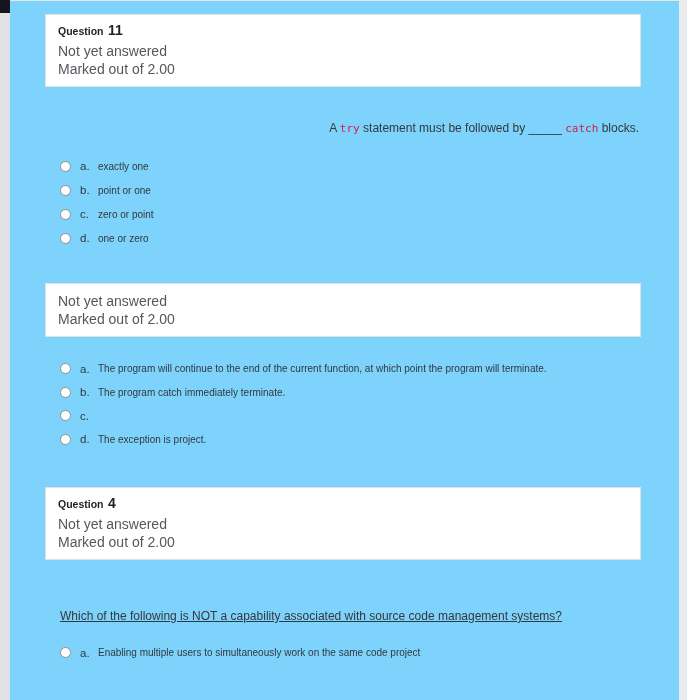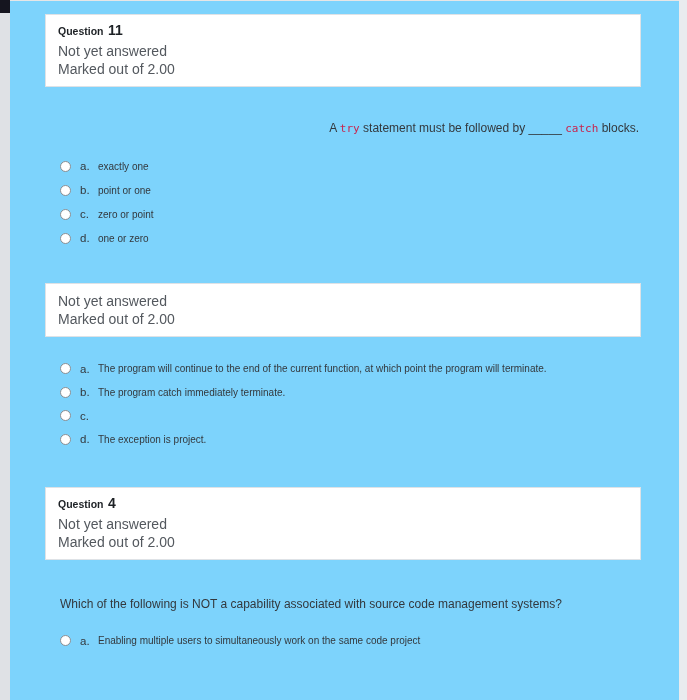"Which of the following is" .q3 .qtext { margin-top: 36px -> 48px; text-decoration: none -> underline }
